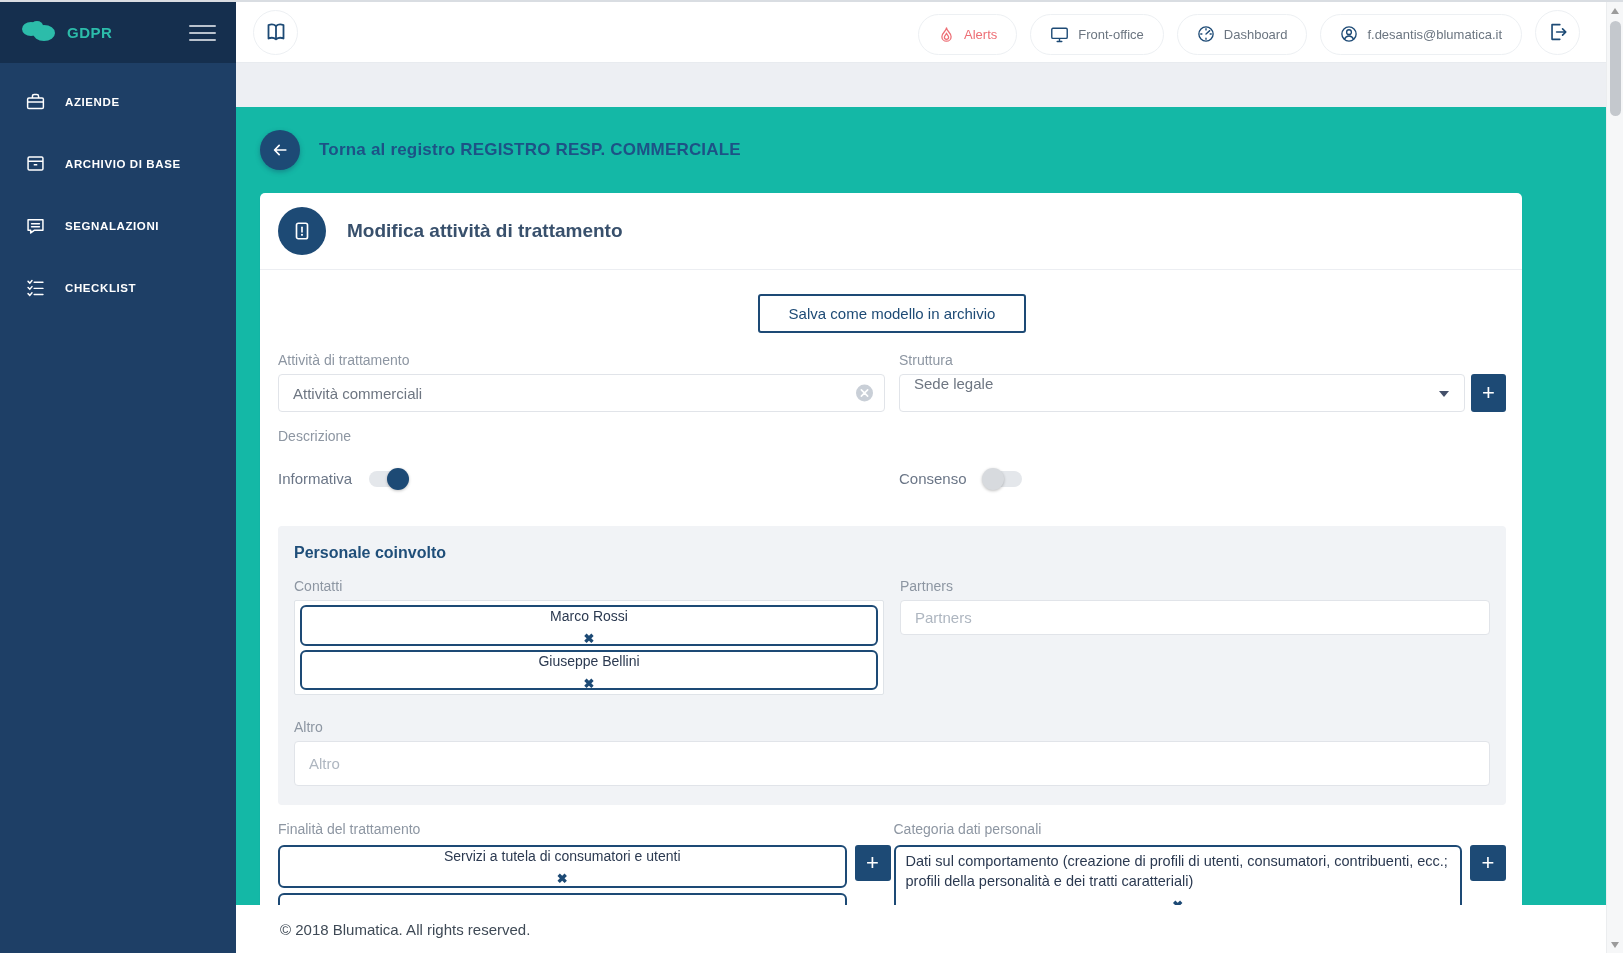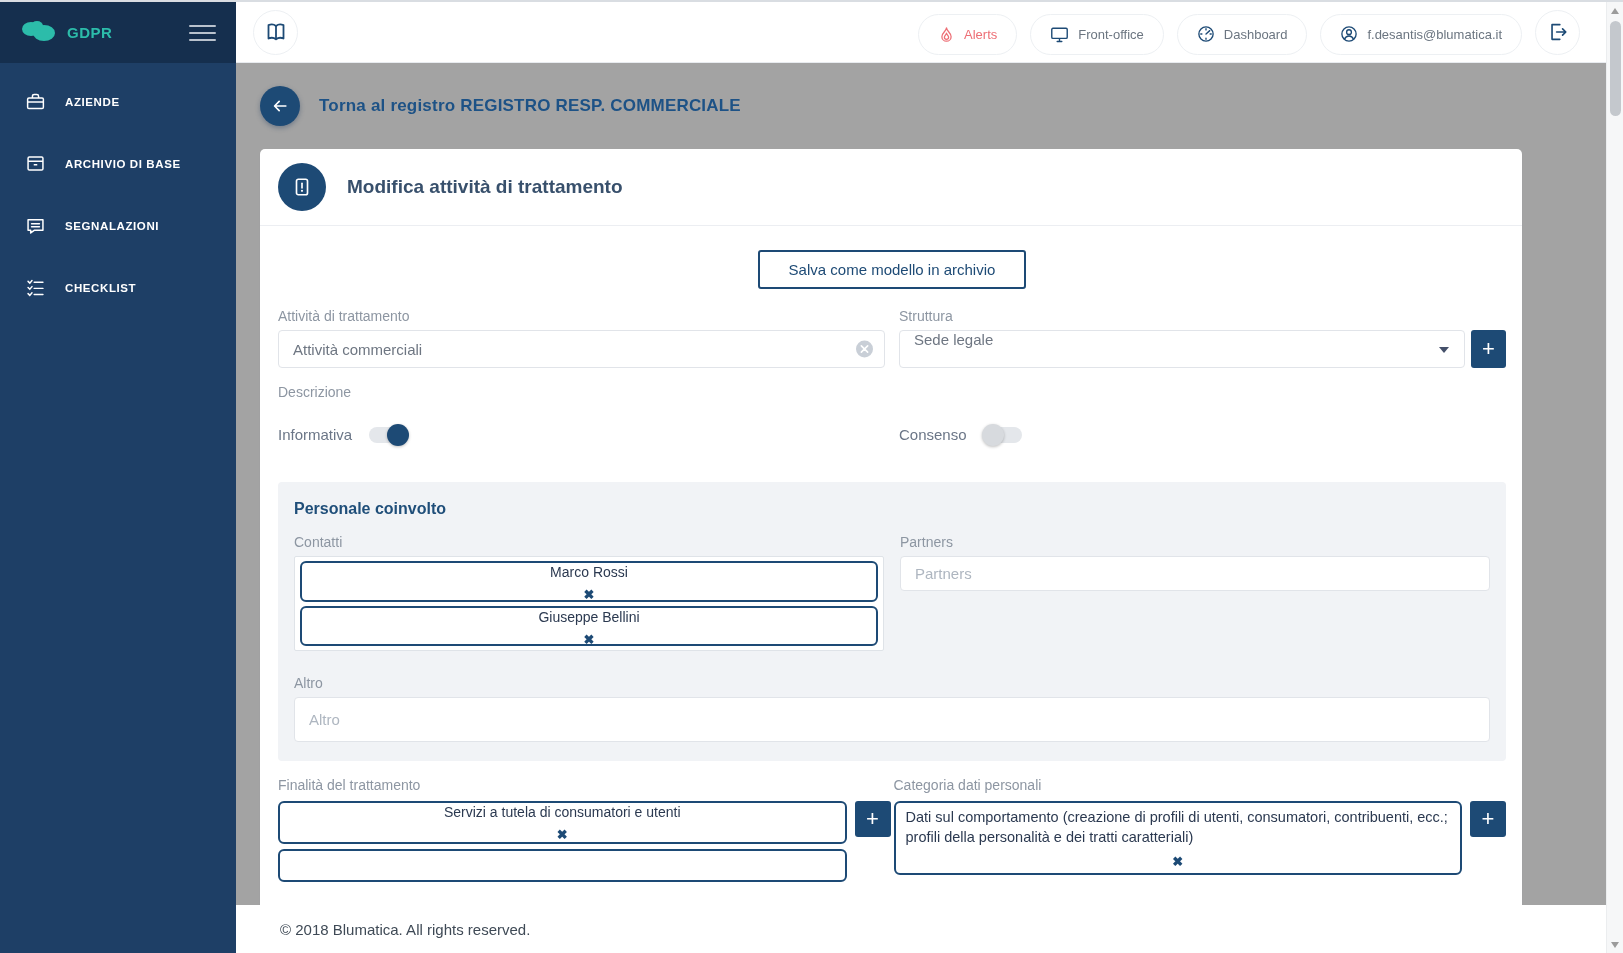"Torna al registro REGISTRO RESP." .content-wrap { background: #a3a3a3 -> #14b8a6; margin-top: none -> 44px }
